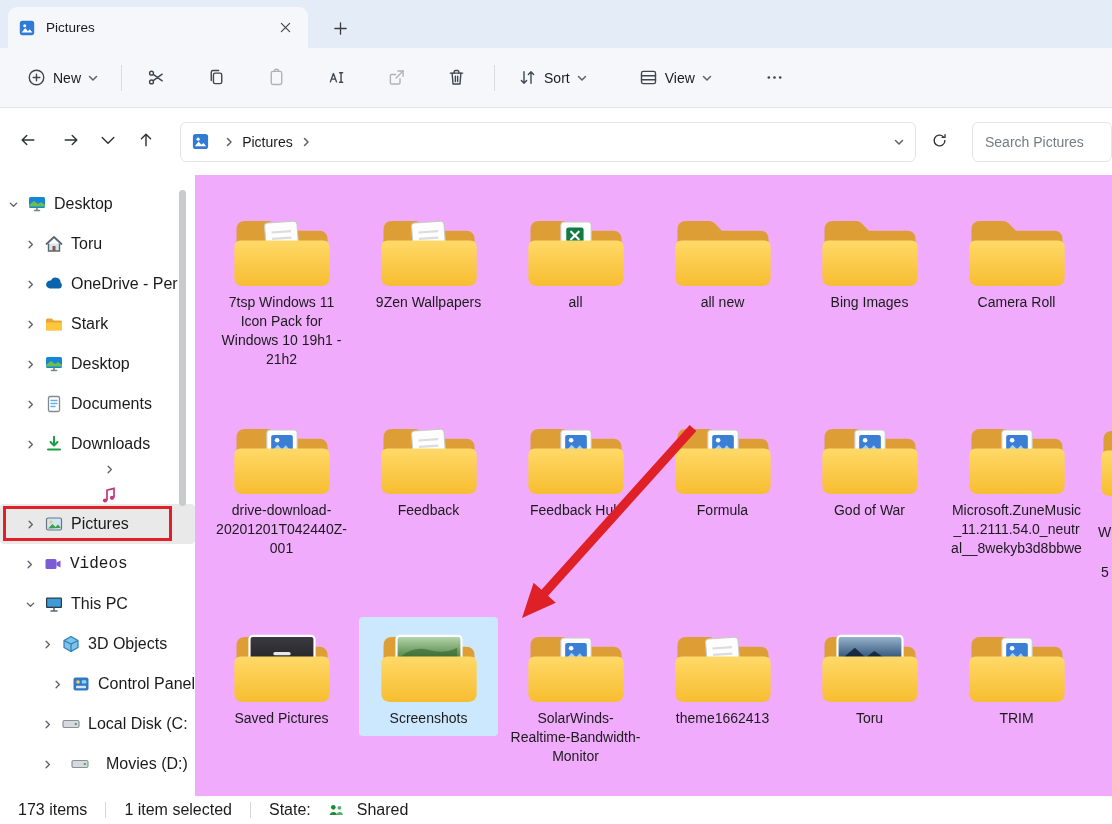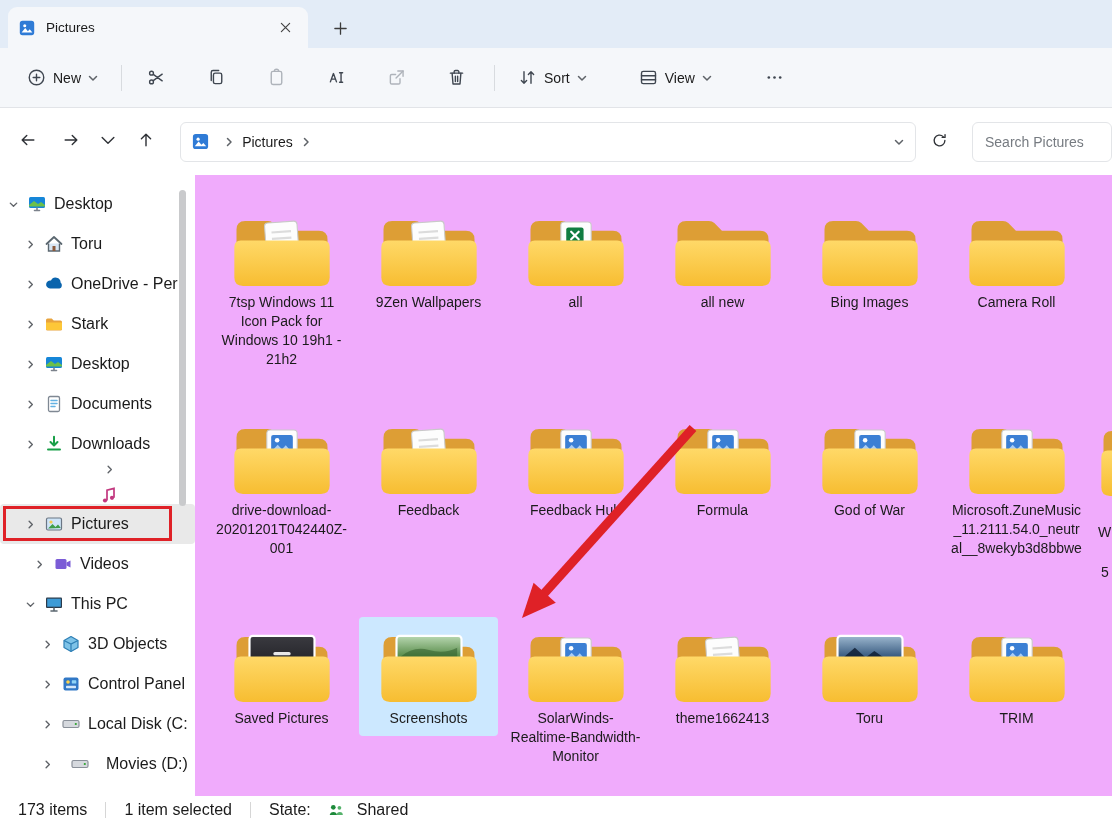"Videos" div.side-item { font-family: none -> Liberation Mono, monospace; padding-left: 32px -> 22px }
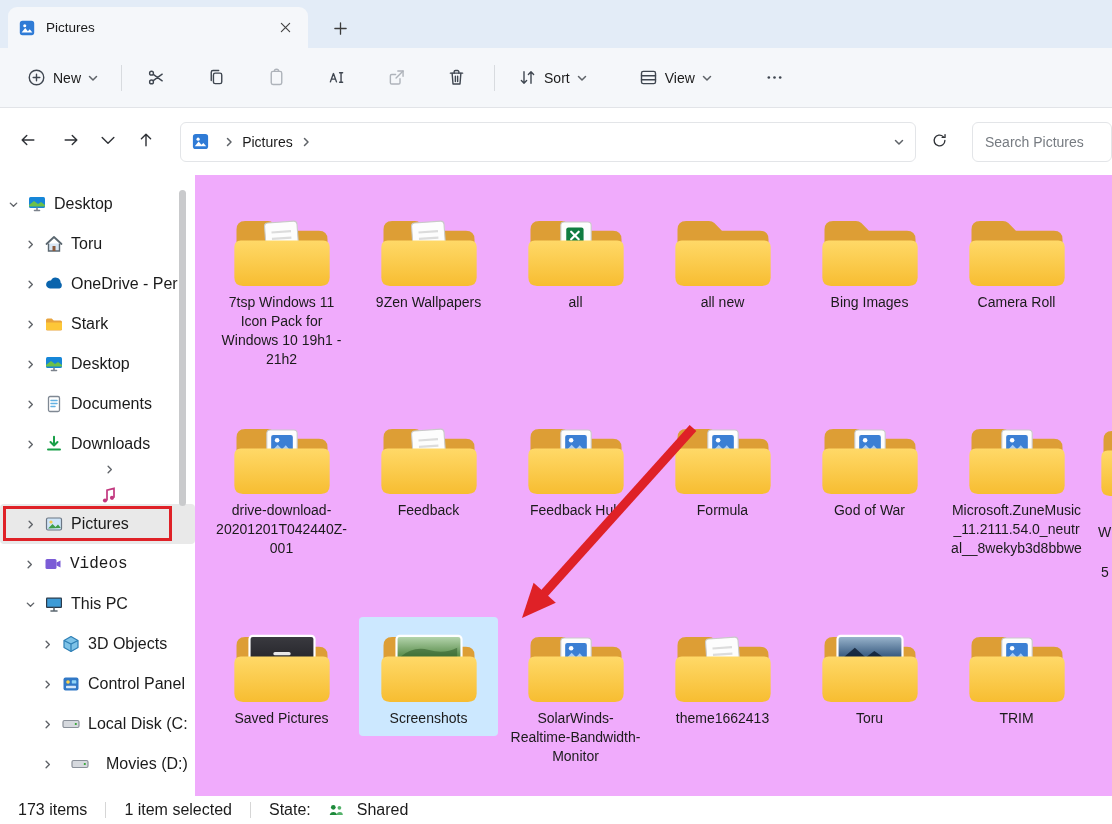"Control Panel" div.side-item { justify-content: none -> flex-end }
